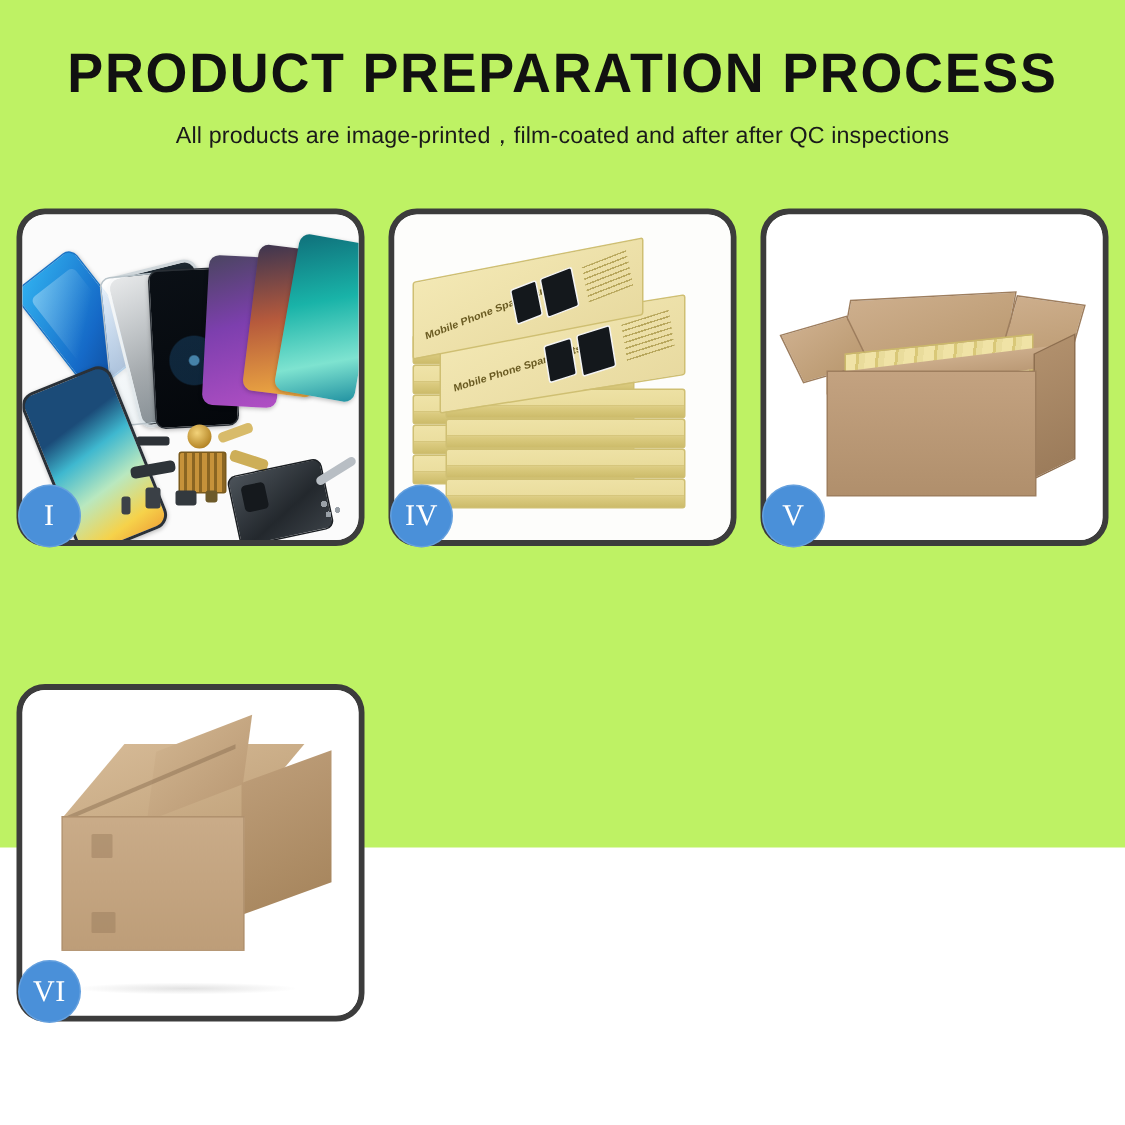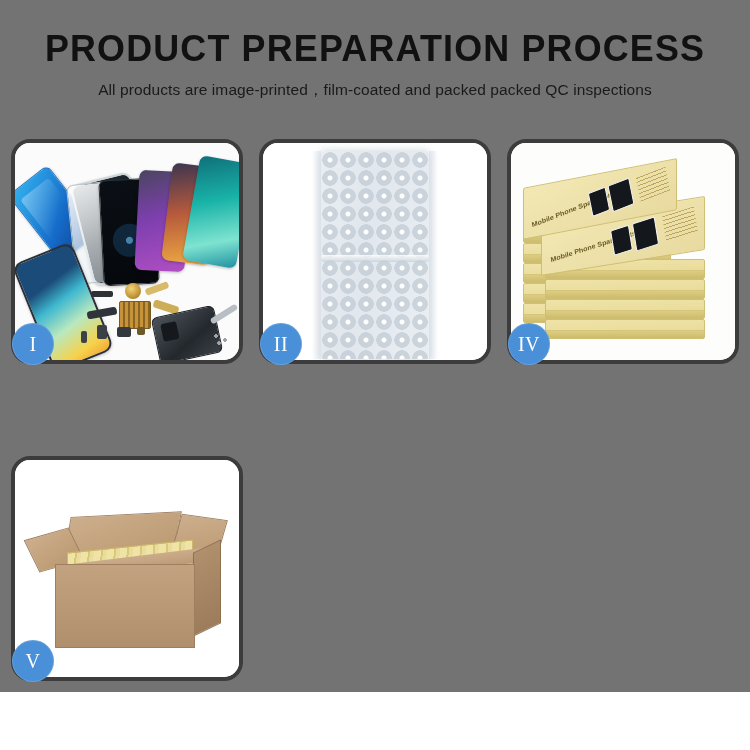"PRODUCT PREPARATION PROCESS" .page { background: #737373 -> #bef264; height: 692px -> 565px }
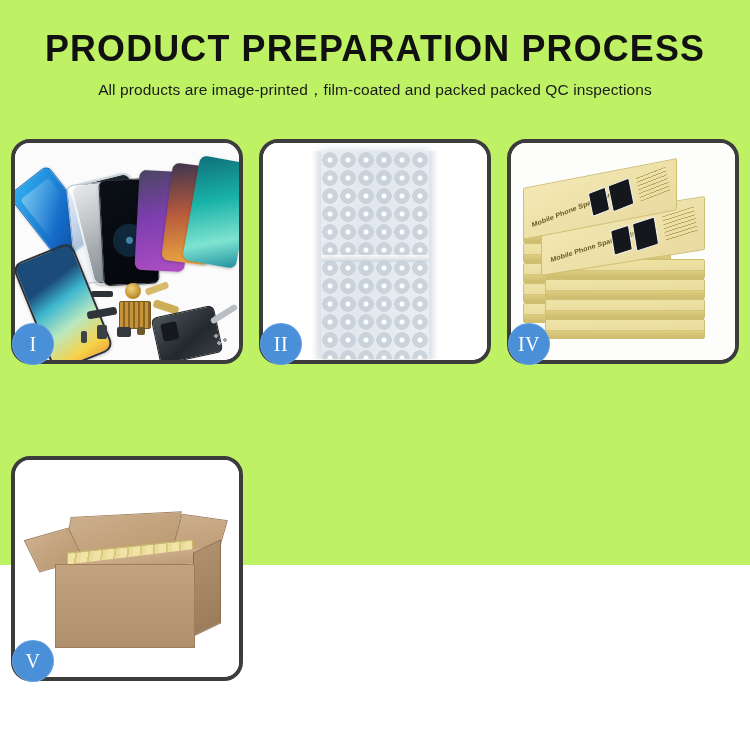"All products are" div.subtitle { text: packed packed -> after after }
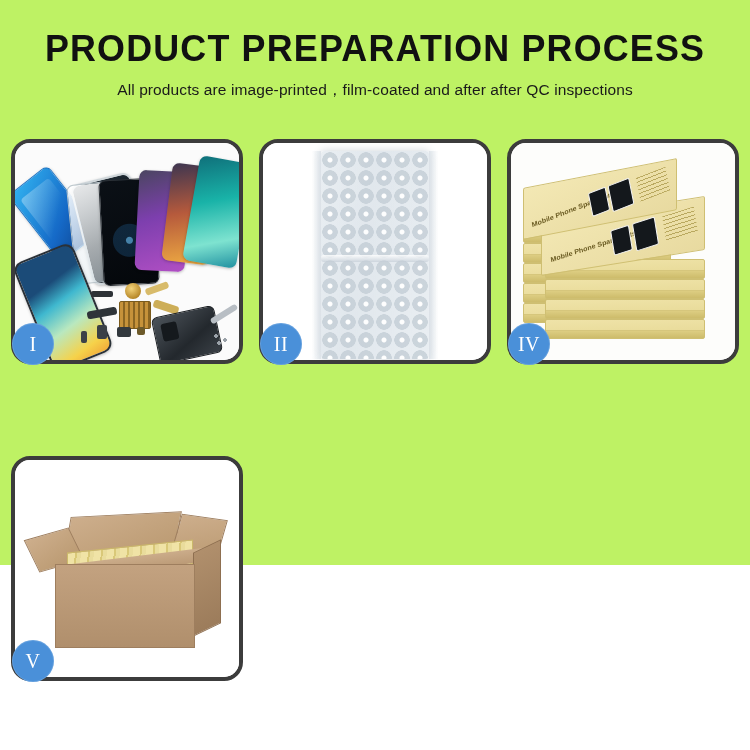"II" div.panel { html: <div> <div> <div></div> <div></div> </div> <div>II</div> </div> -> none }
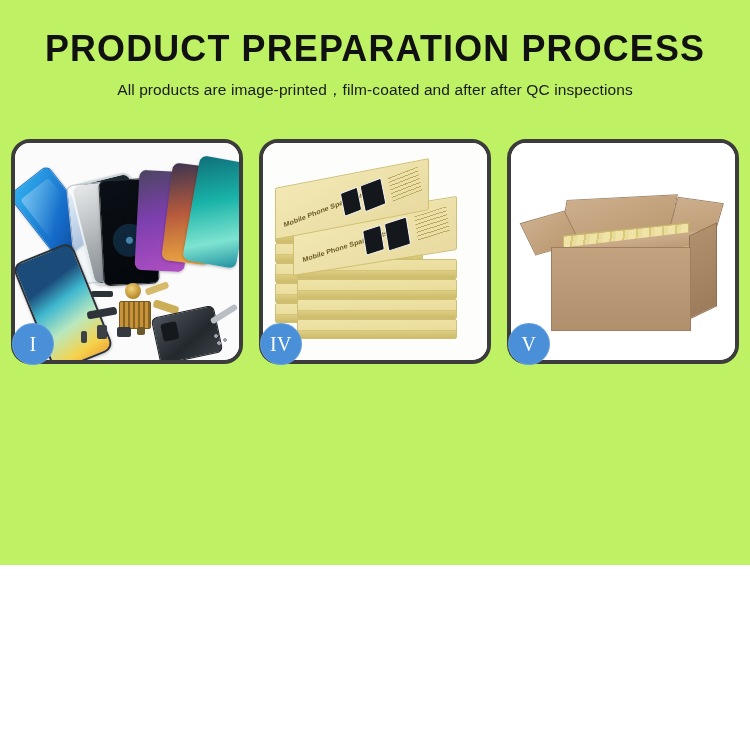"VI" div.panel { html: none -> <div> <div> <div></div> <div></div> <div></div> <div></div> <div></div> <div></div> <div></div> <div></div> </div> <div>VI</div> </div> }
